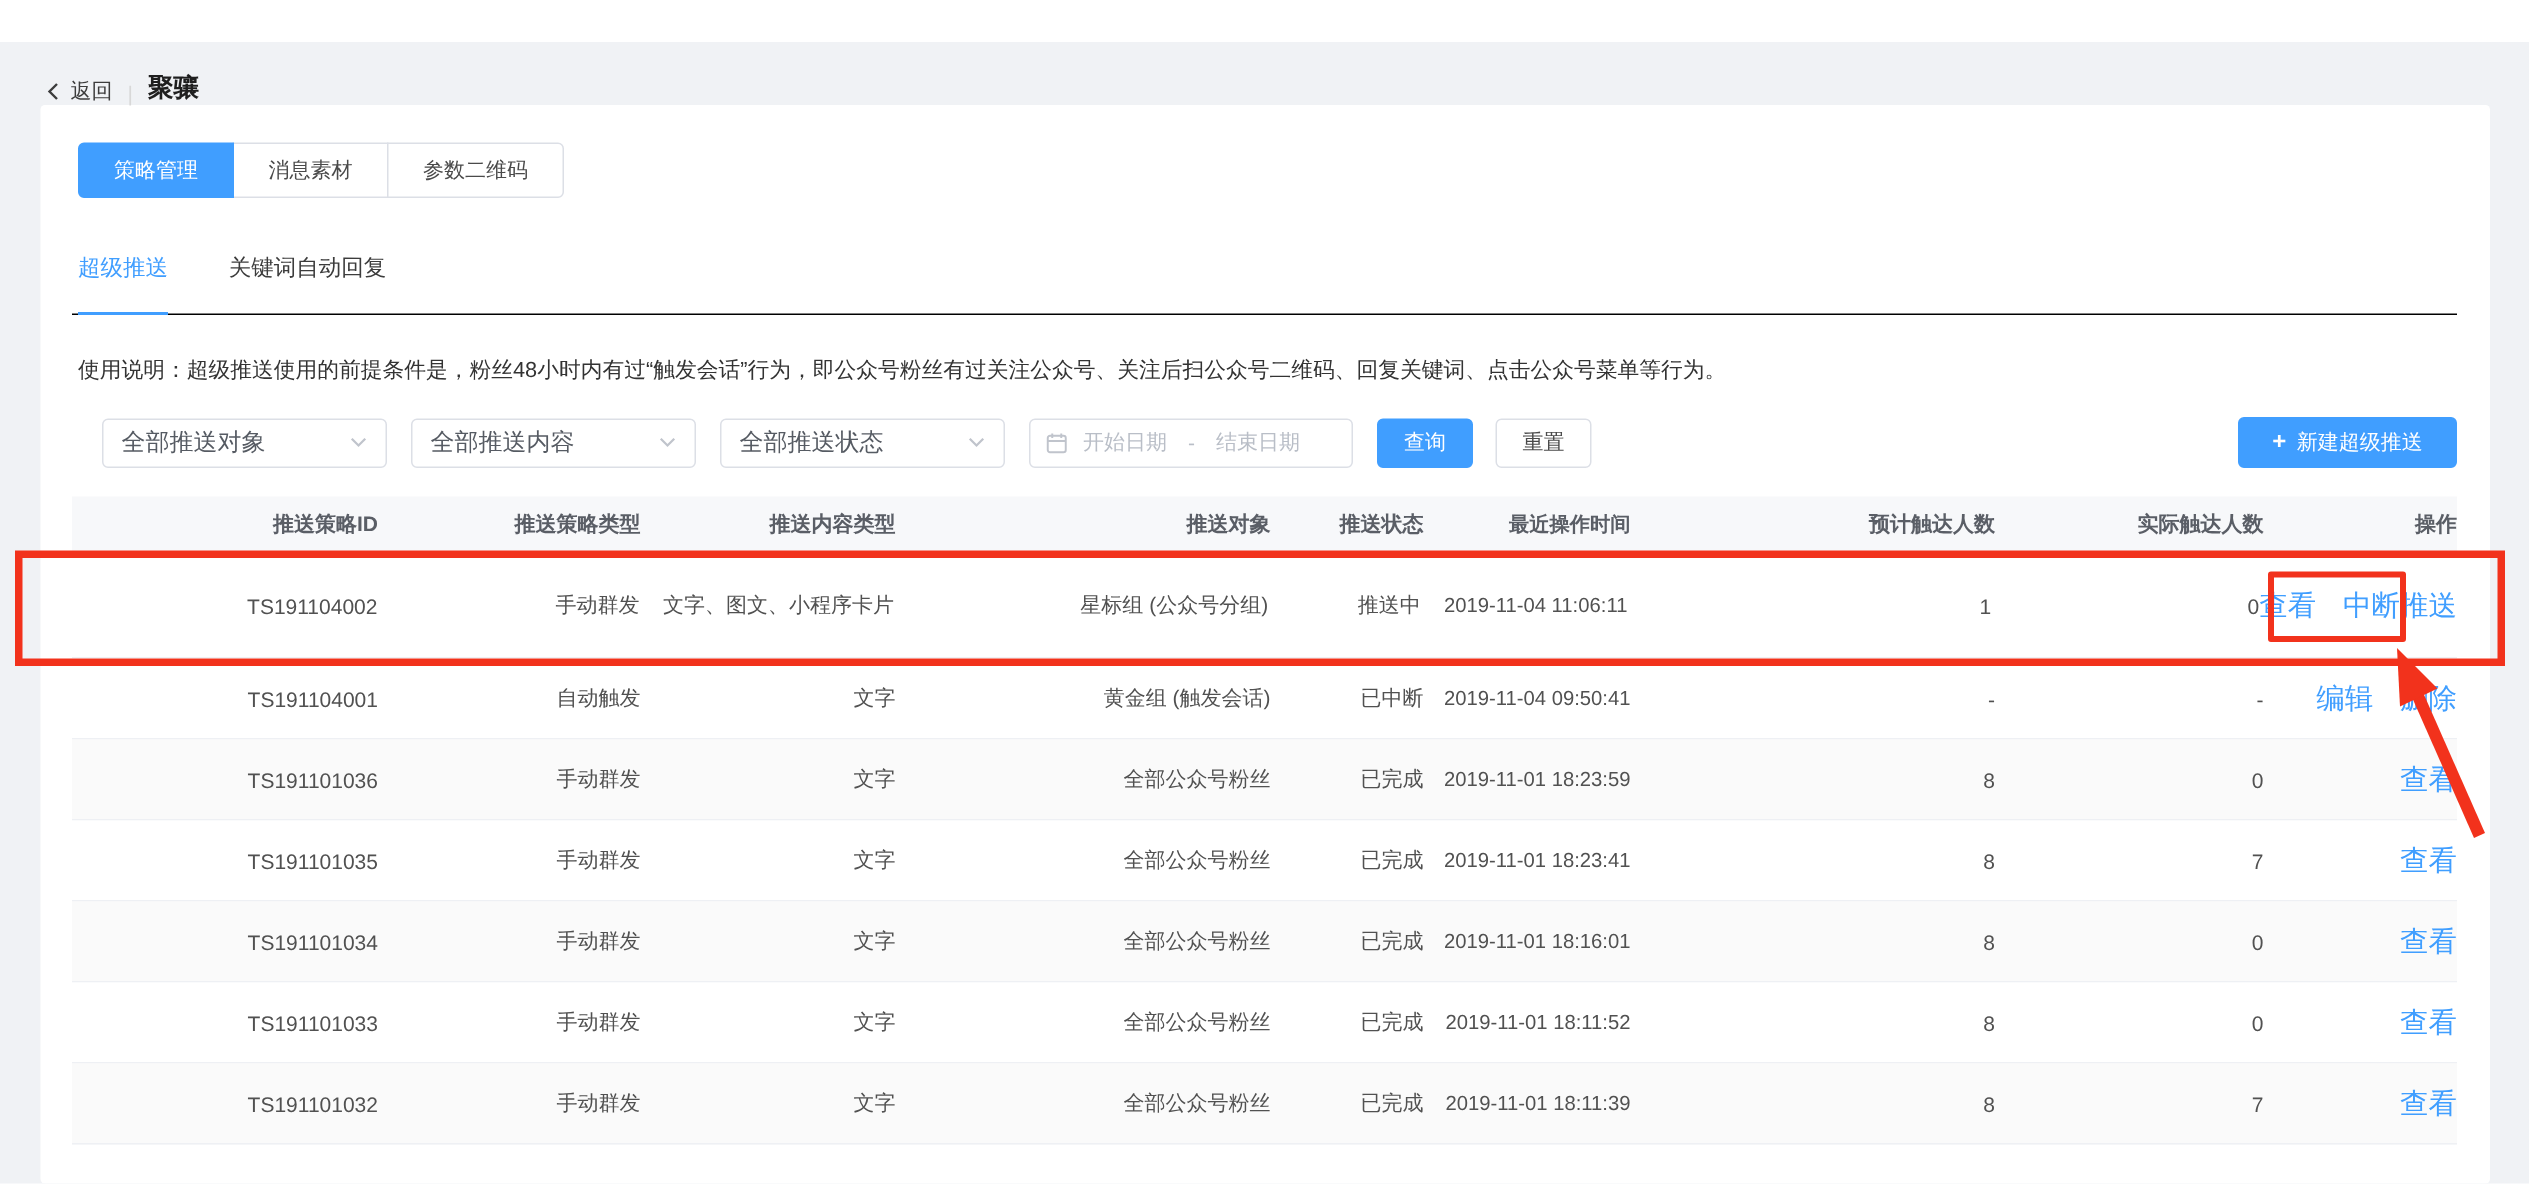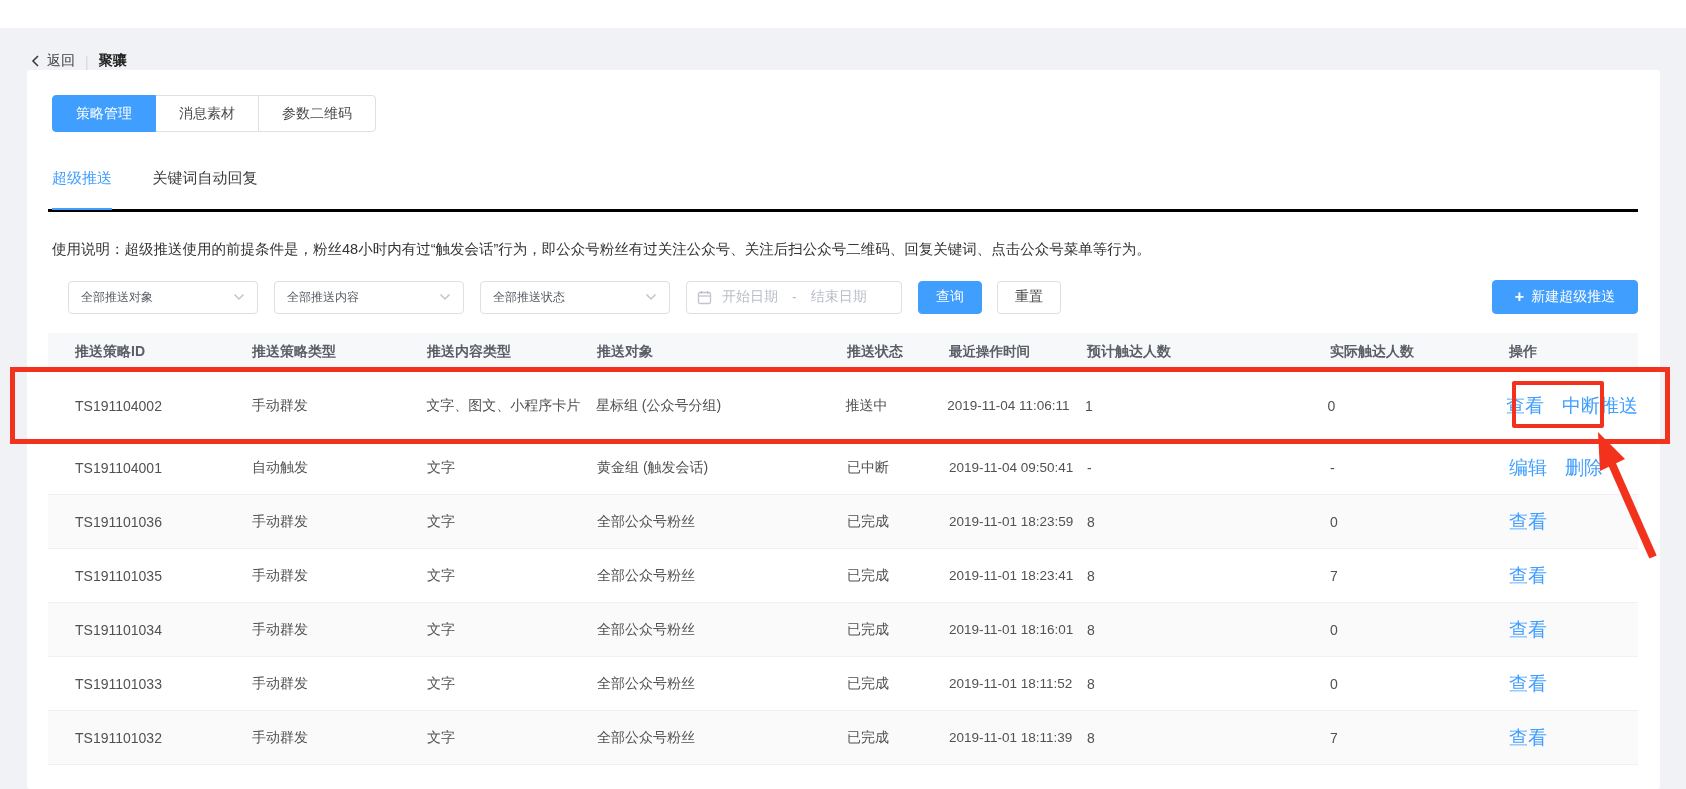"聚骧" .page-title { font-size: 14px -> 17px }
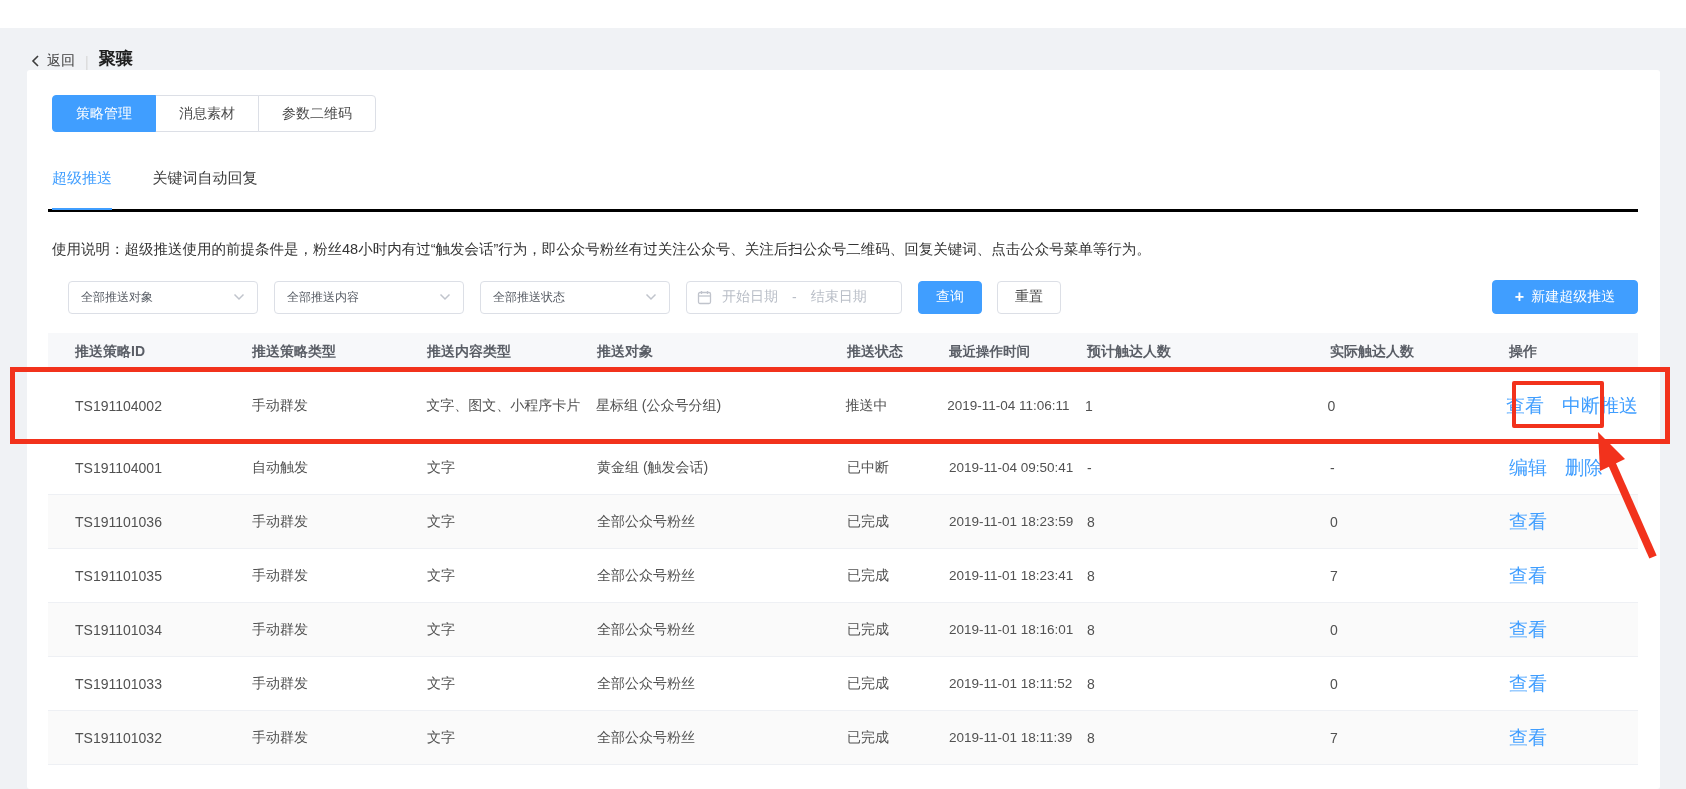"超级推送 关键词自动回复" .subtabs { border-bottom: 3px solid #000000 -> 1px solid #000000 }
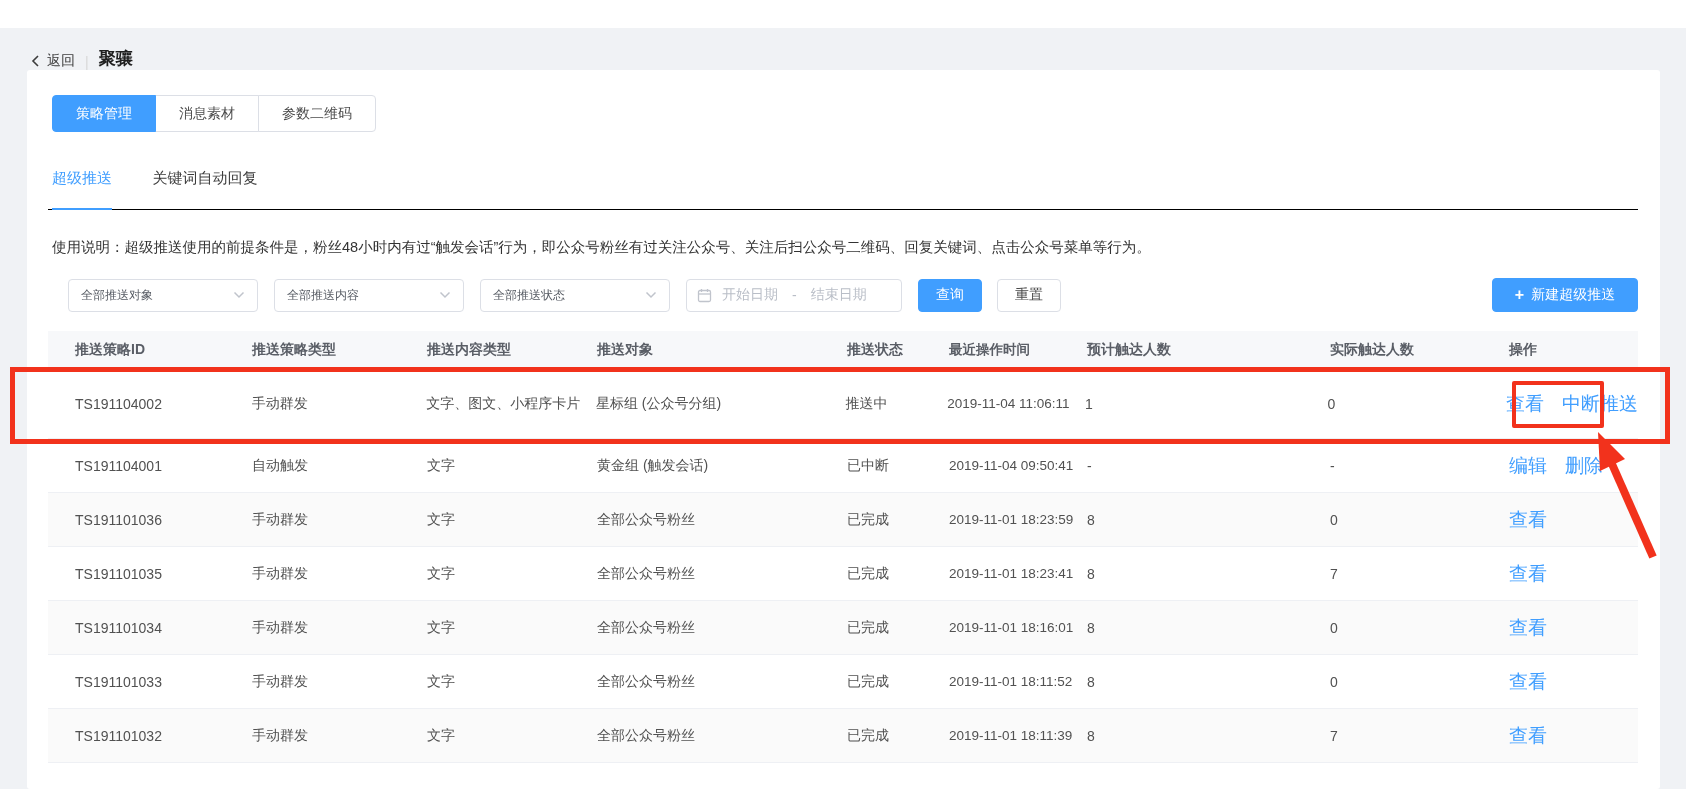"全部推送对象" .f-select { font-size: 12px -> 16px }
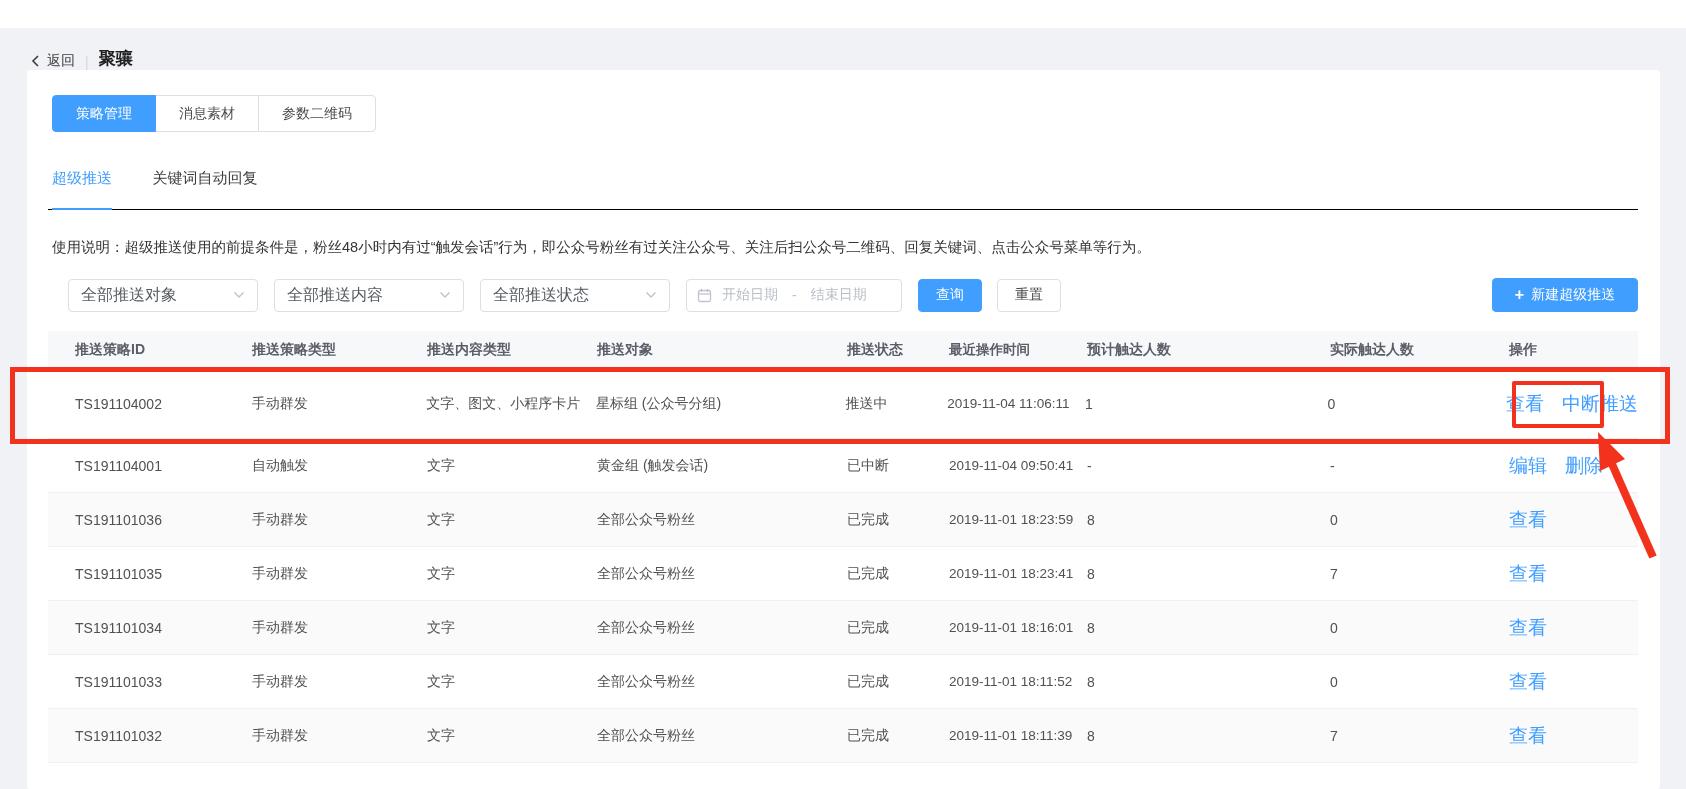"推送策略ID" .tbl-pad { text-align: none -> right }
